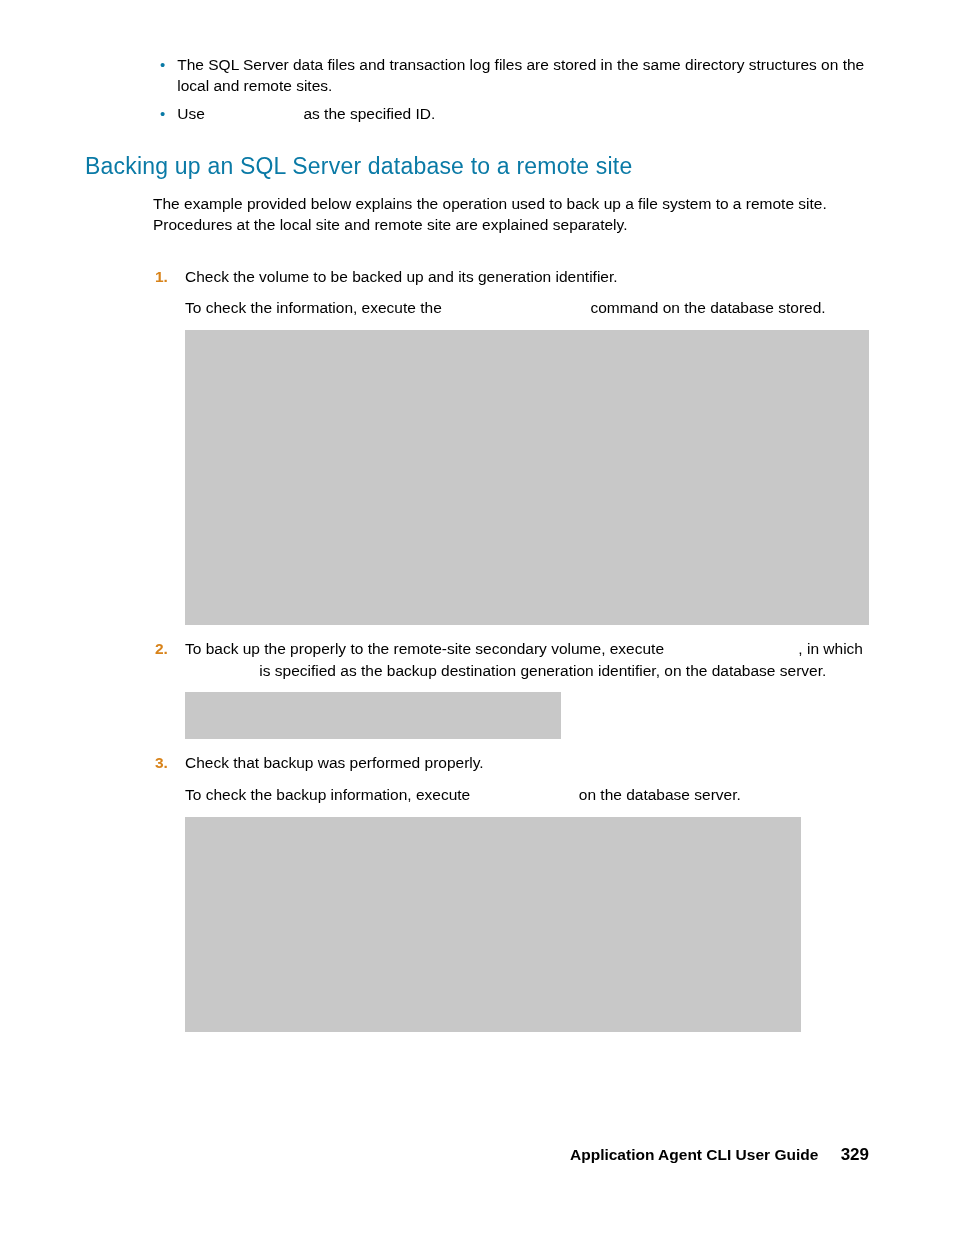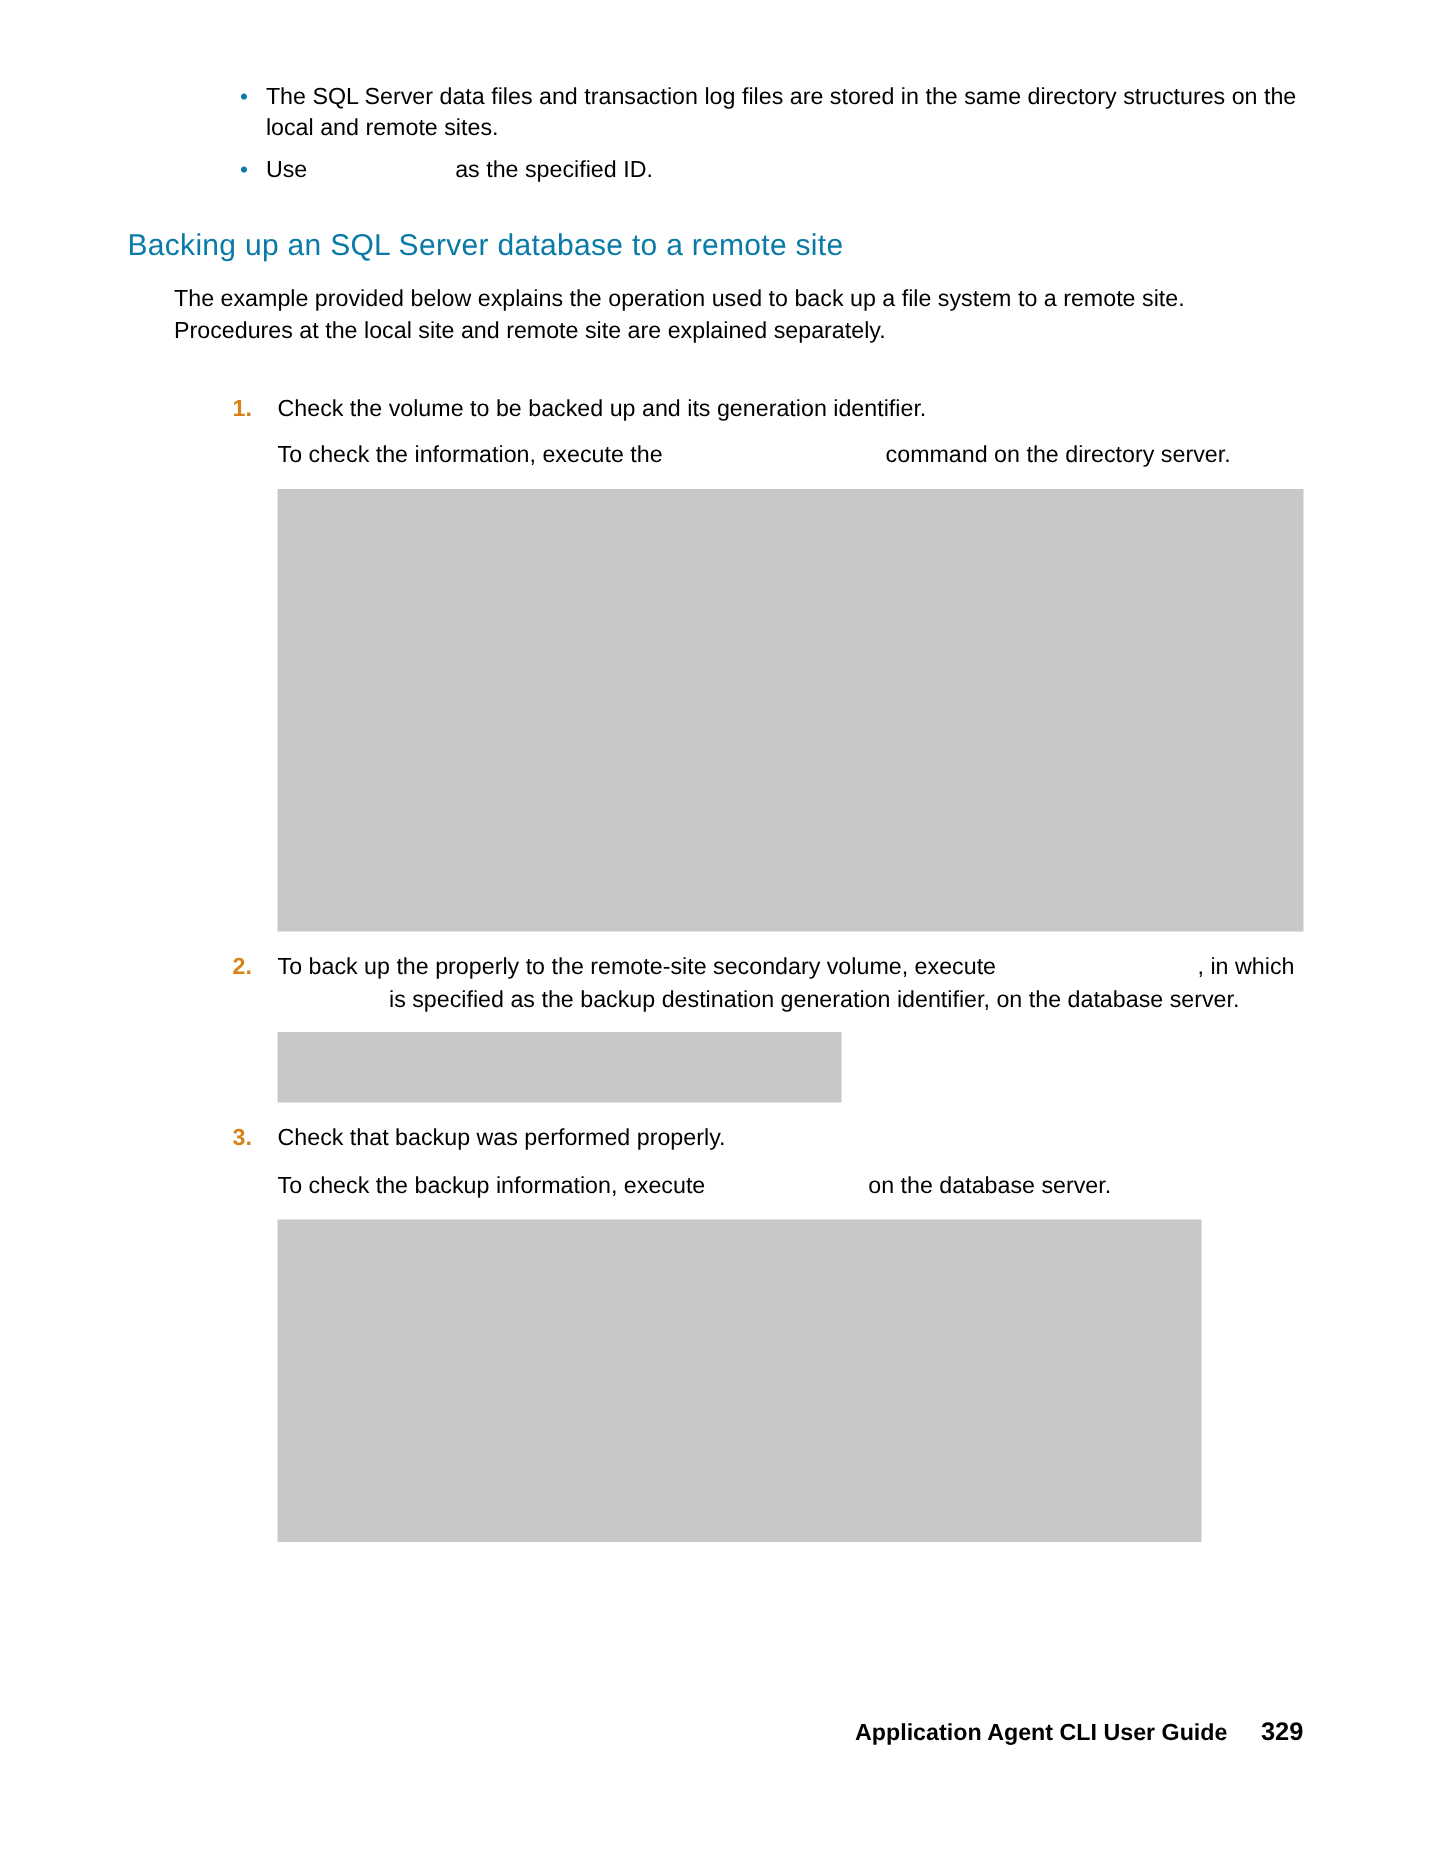"Backing up an SQL Server" .h1 { font-size: 20px -> 23px }
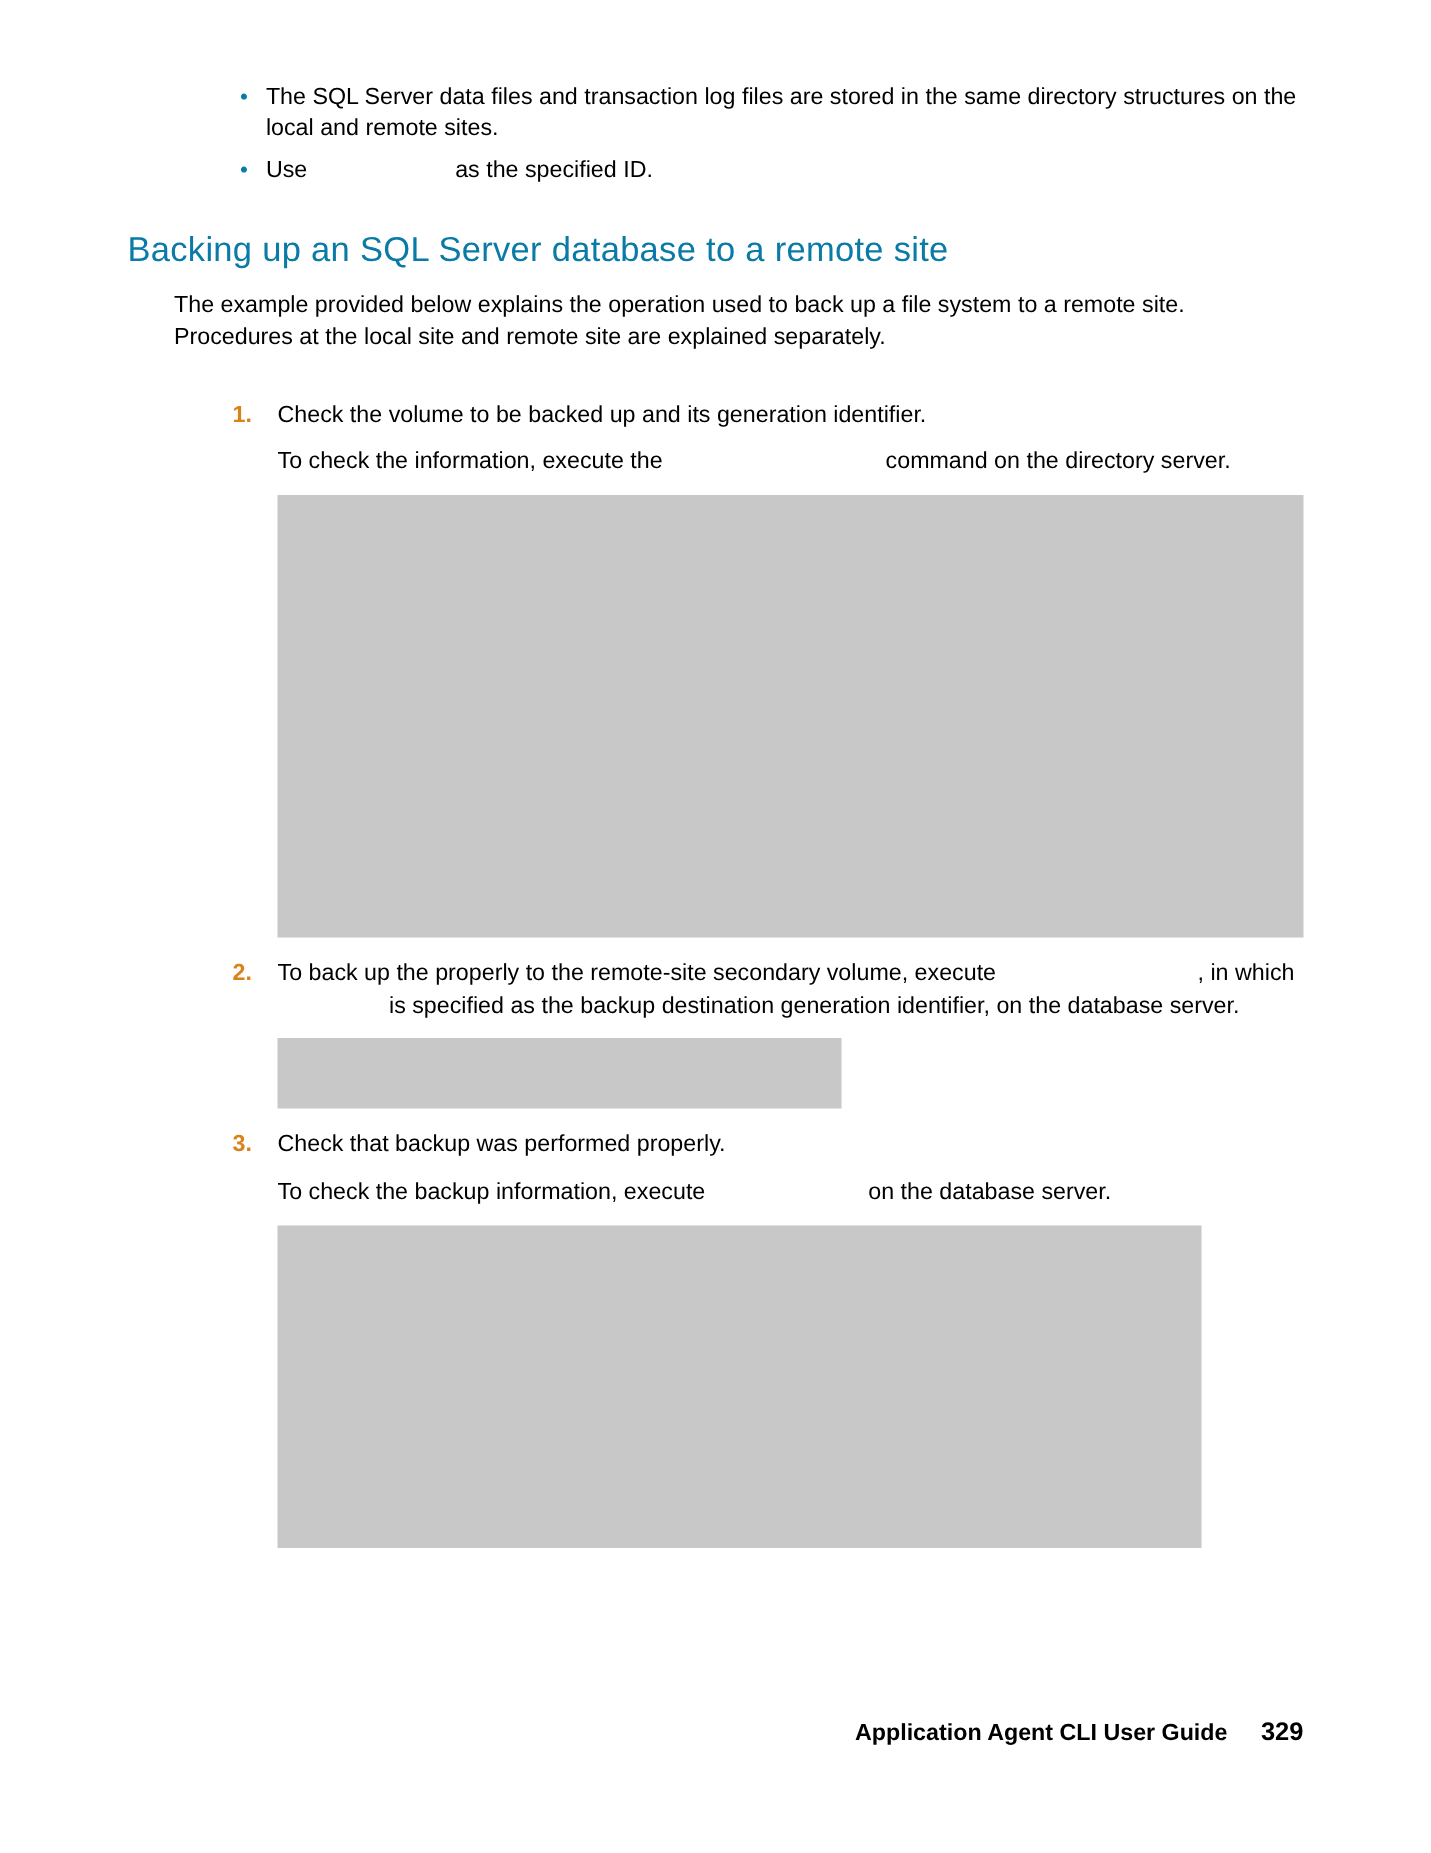"The example provided below explains" .intro { margin-left: 31px -> 68px }
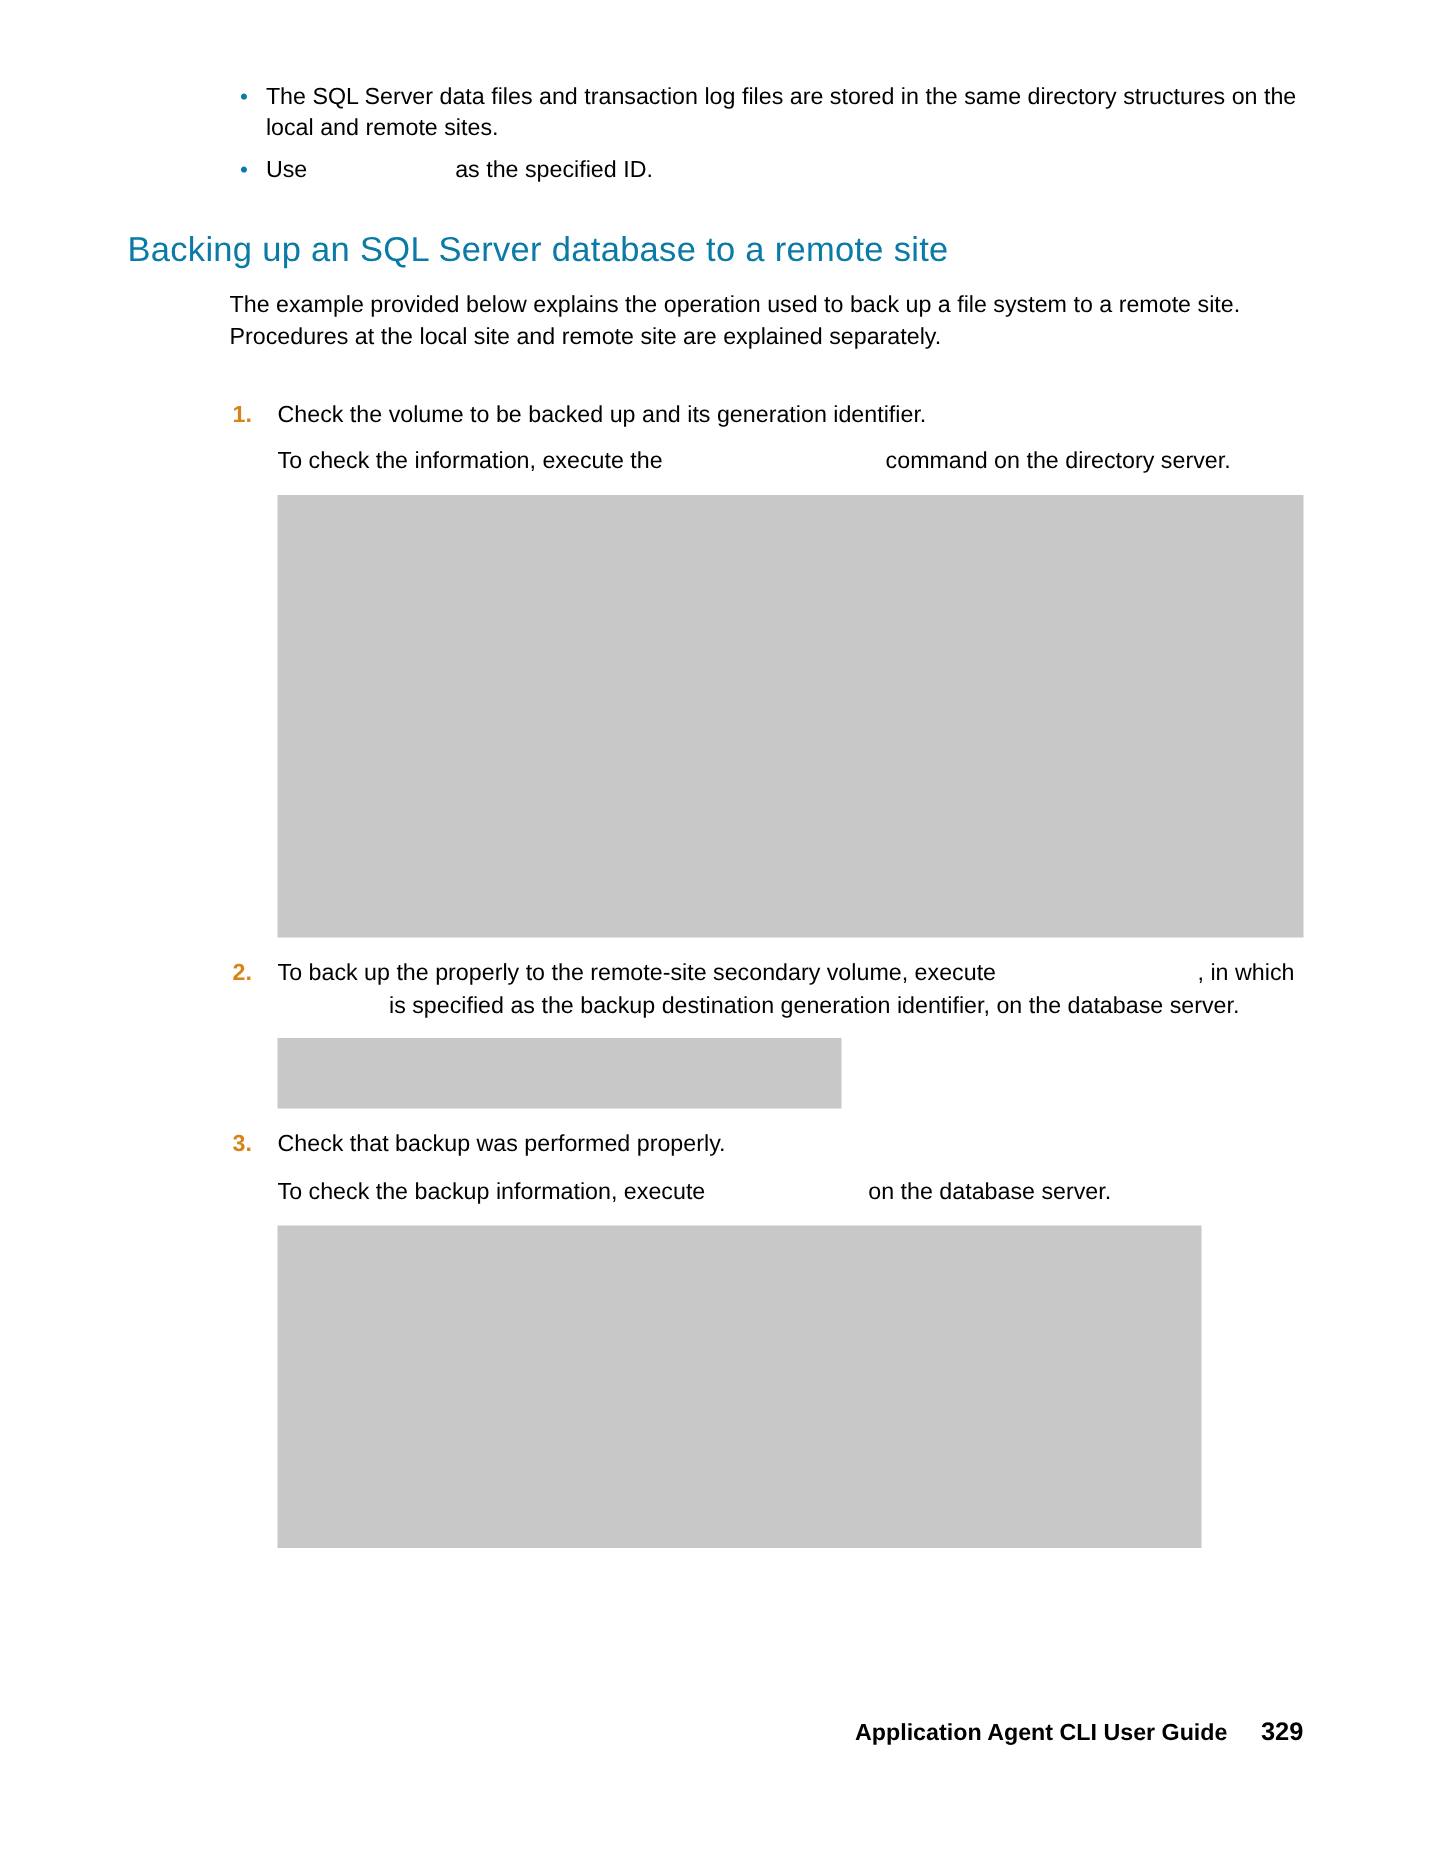"command on the directory server." span { text: directory server -> database stored }
